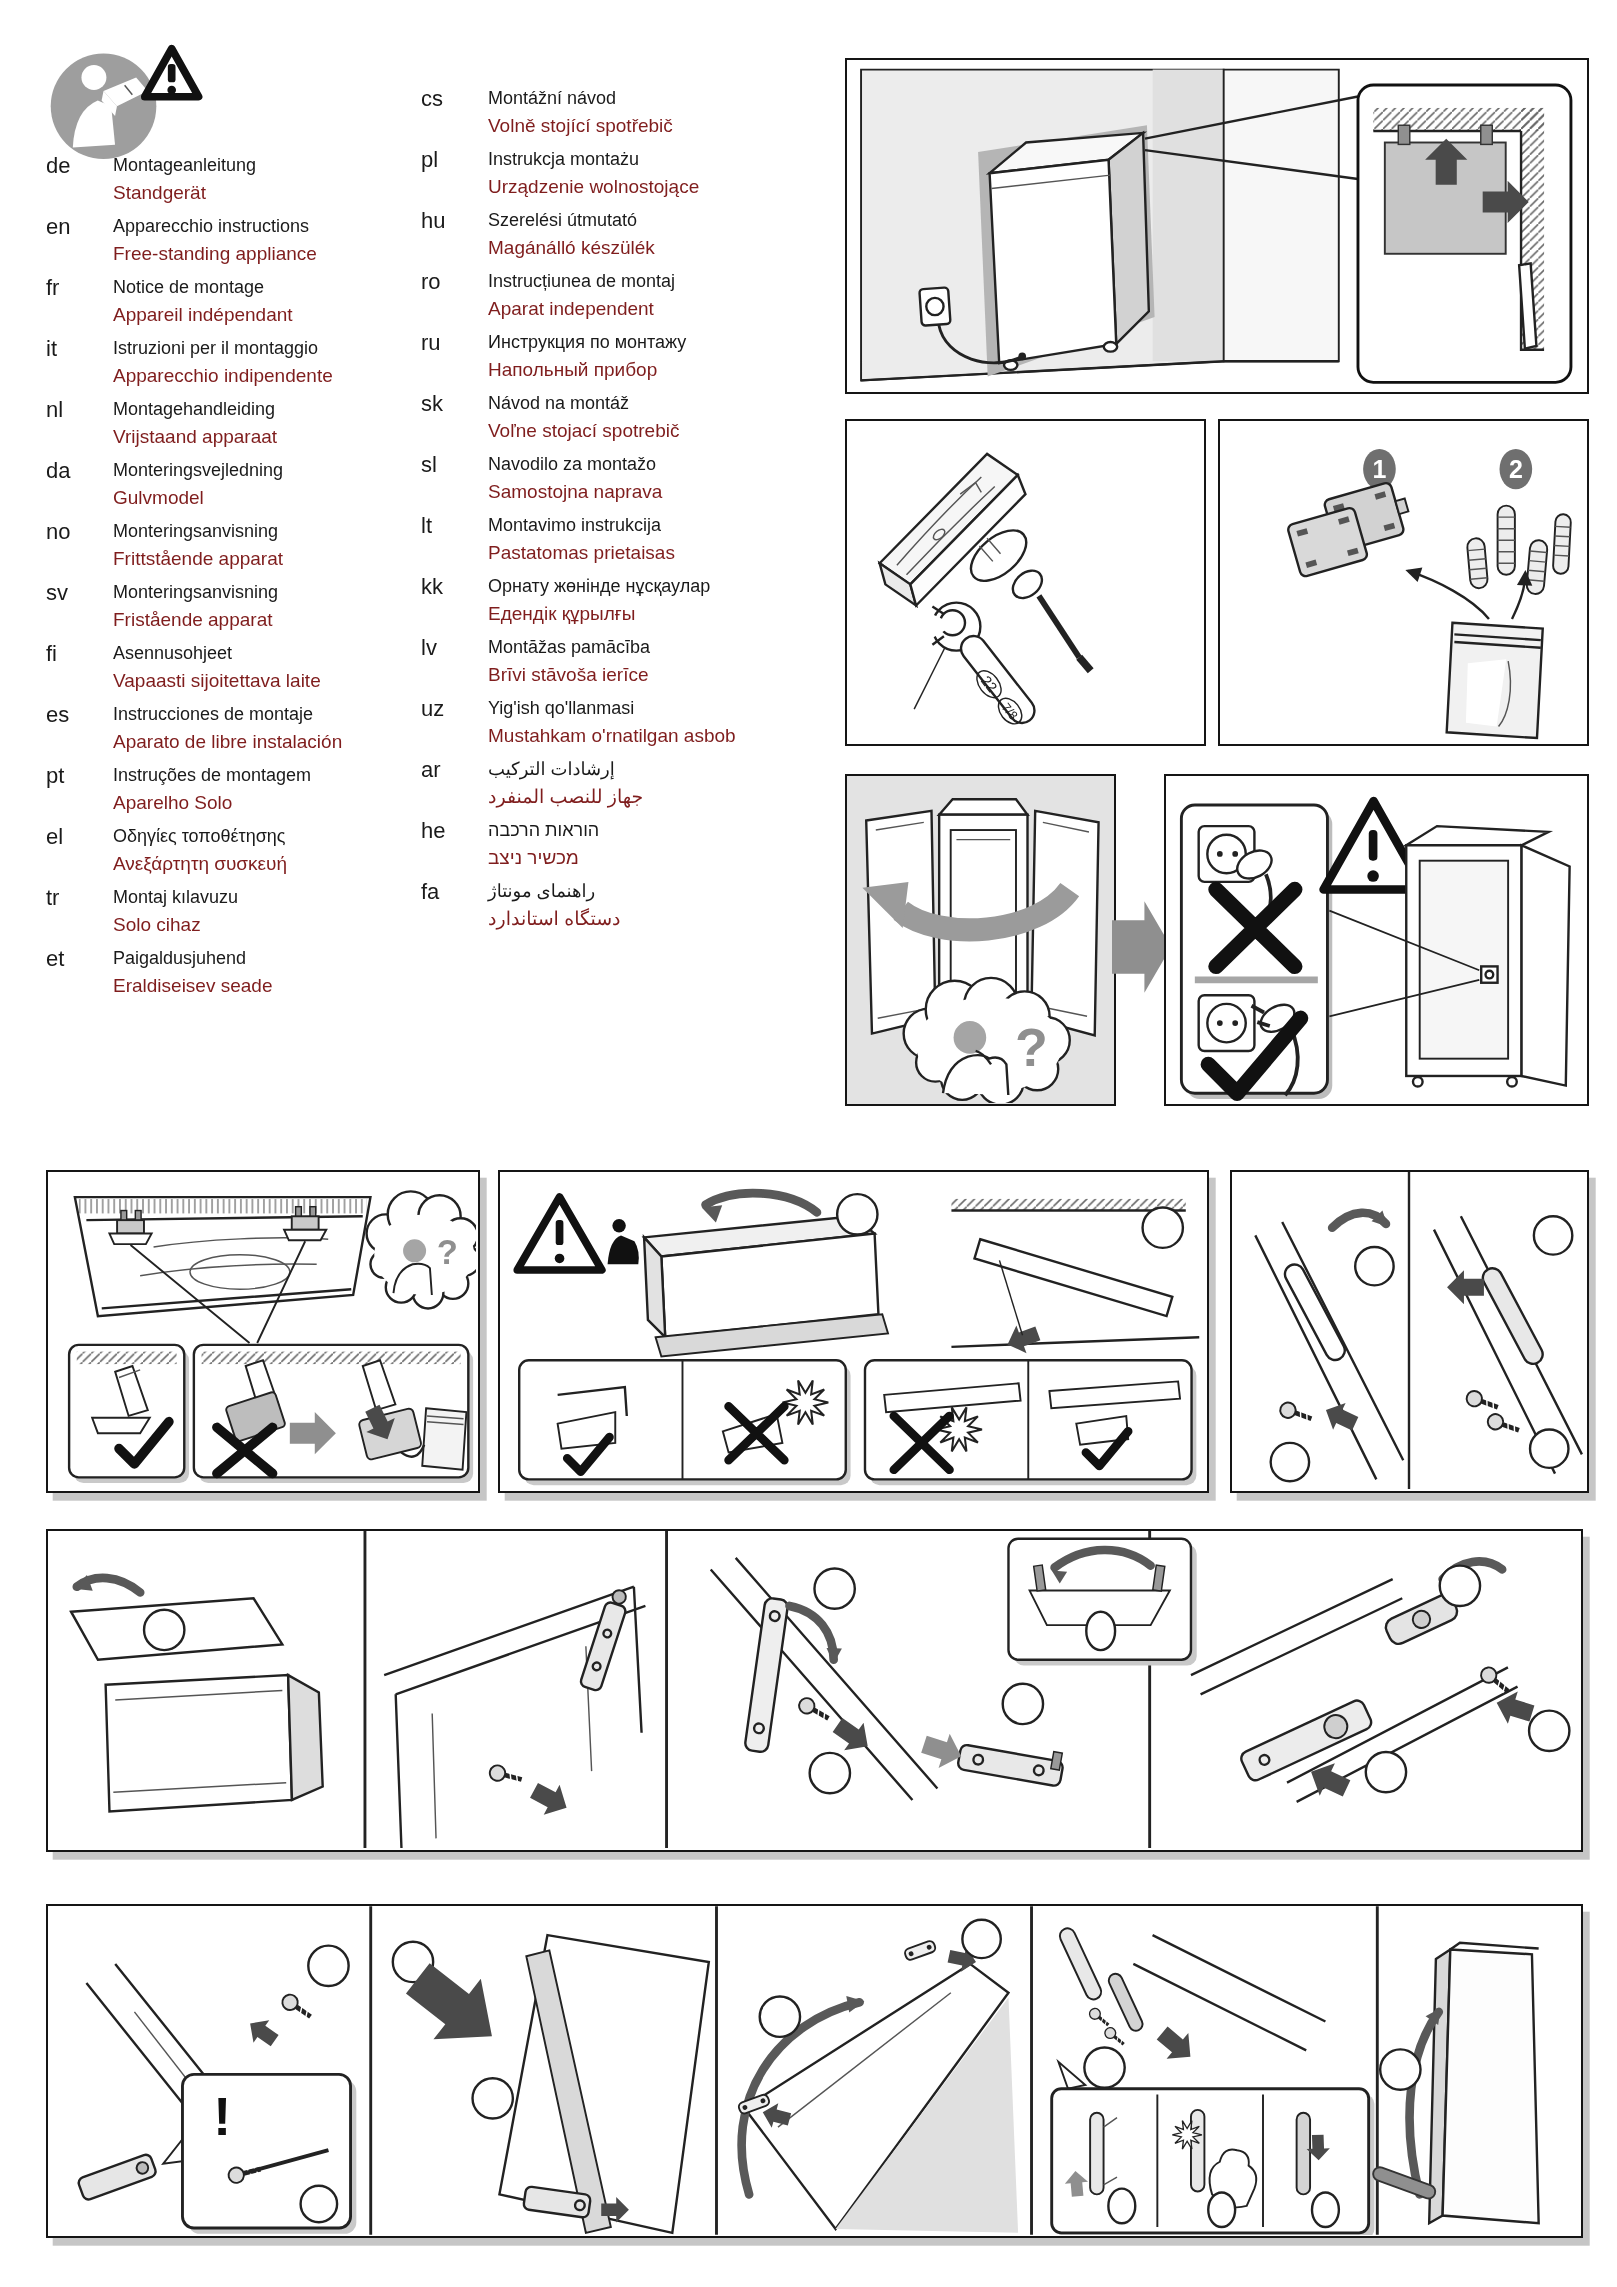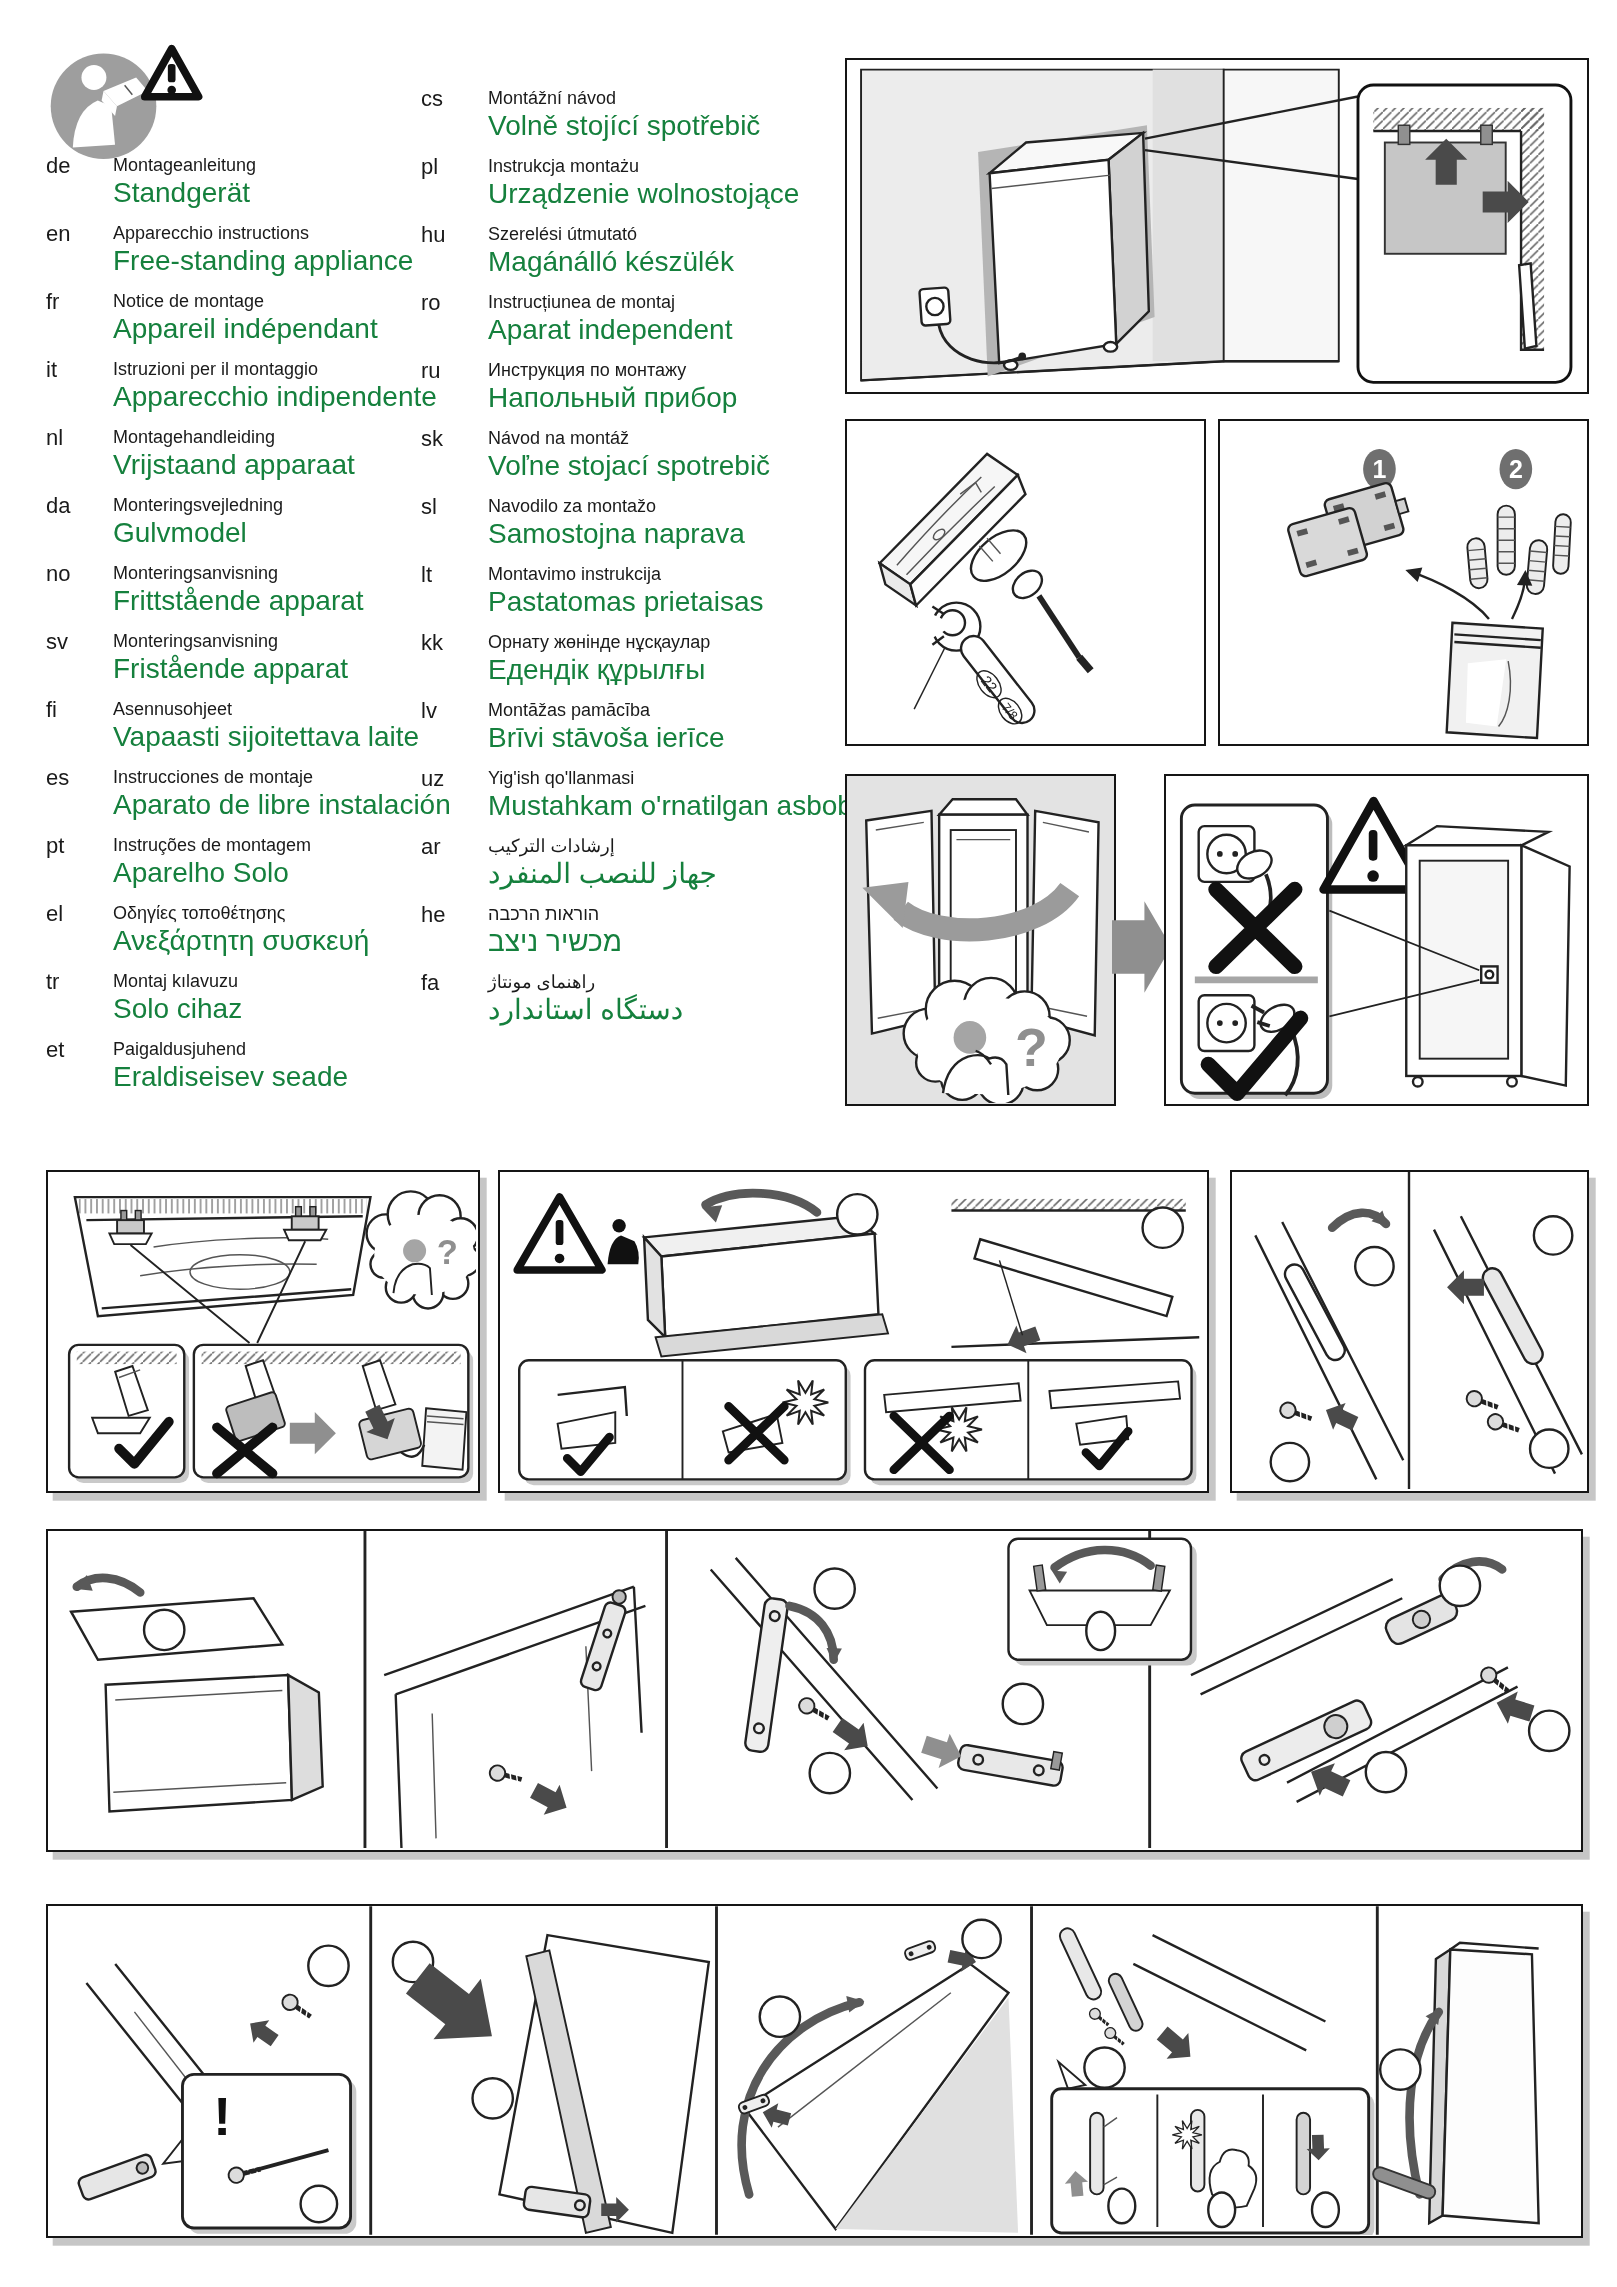"cs" .lang-col { gap: 14px -> 7px }
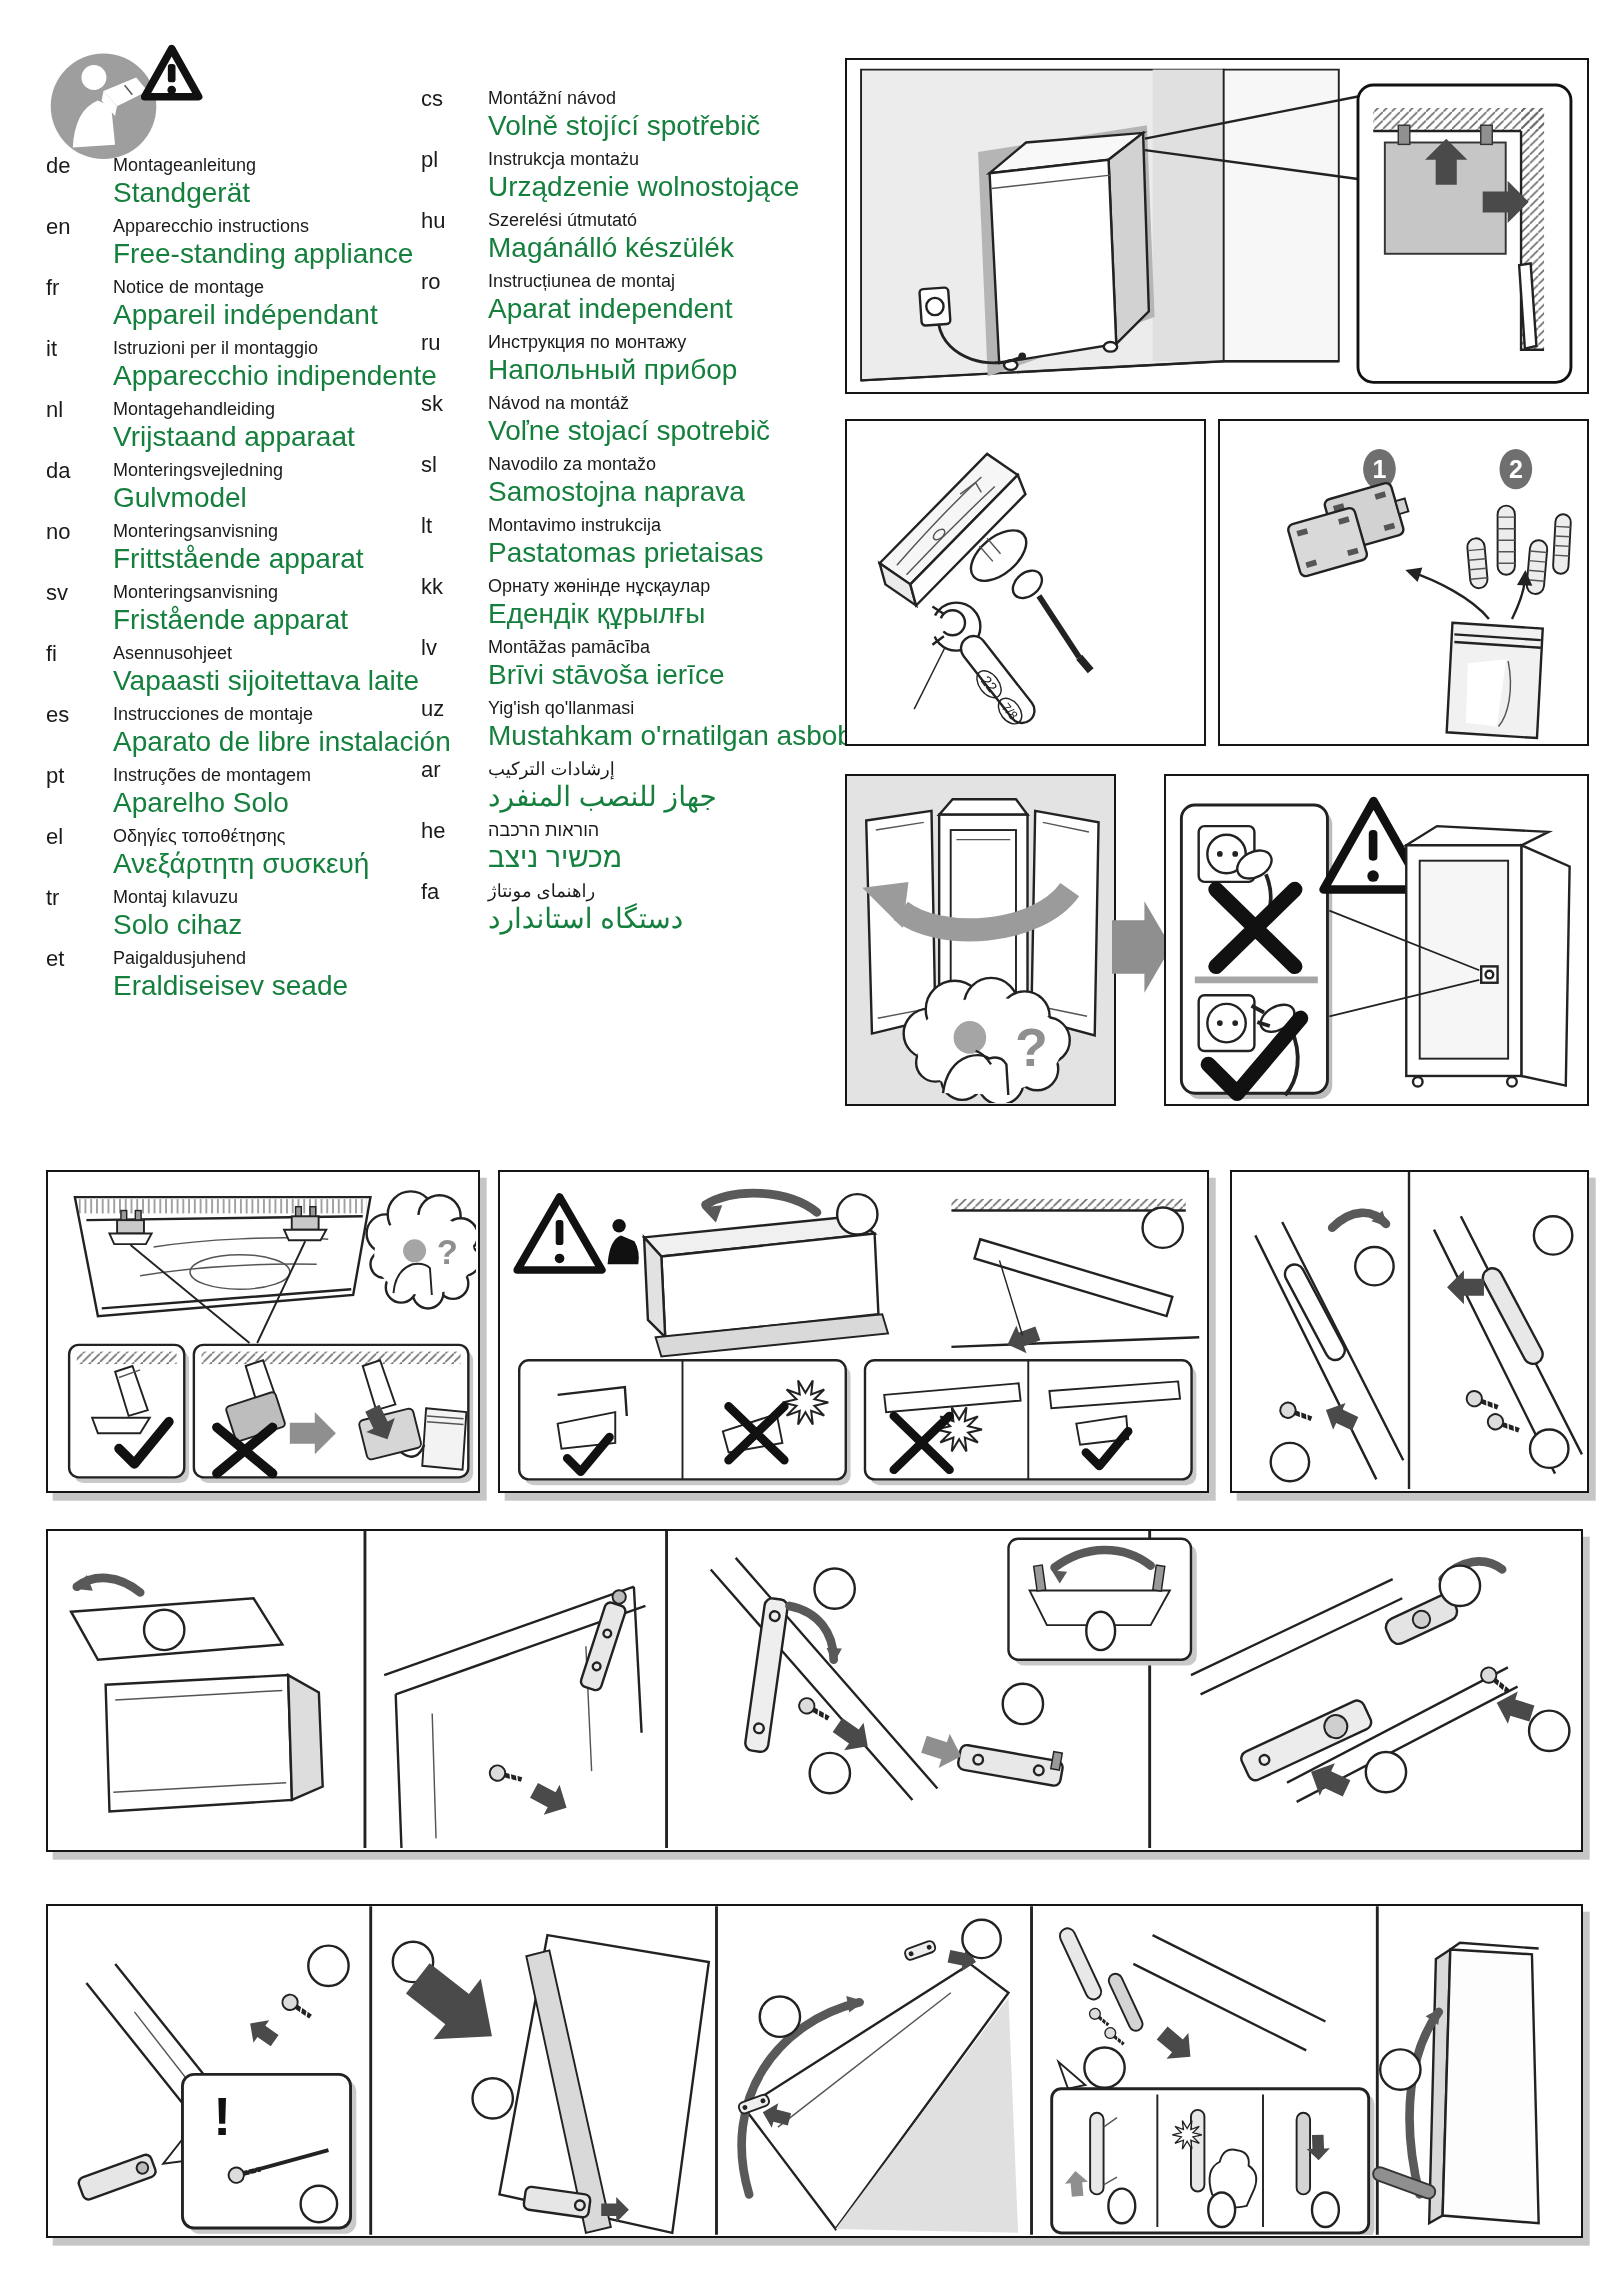"Volně stojící spotřebič" .lang-sub { color: #15803d -> #7f1d1d; font-size: 28px -> 19px }
